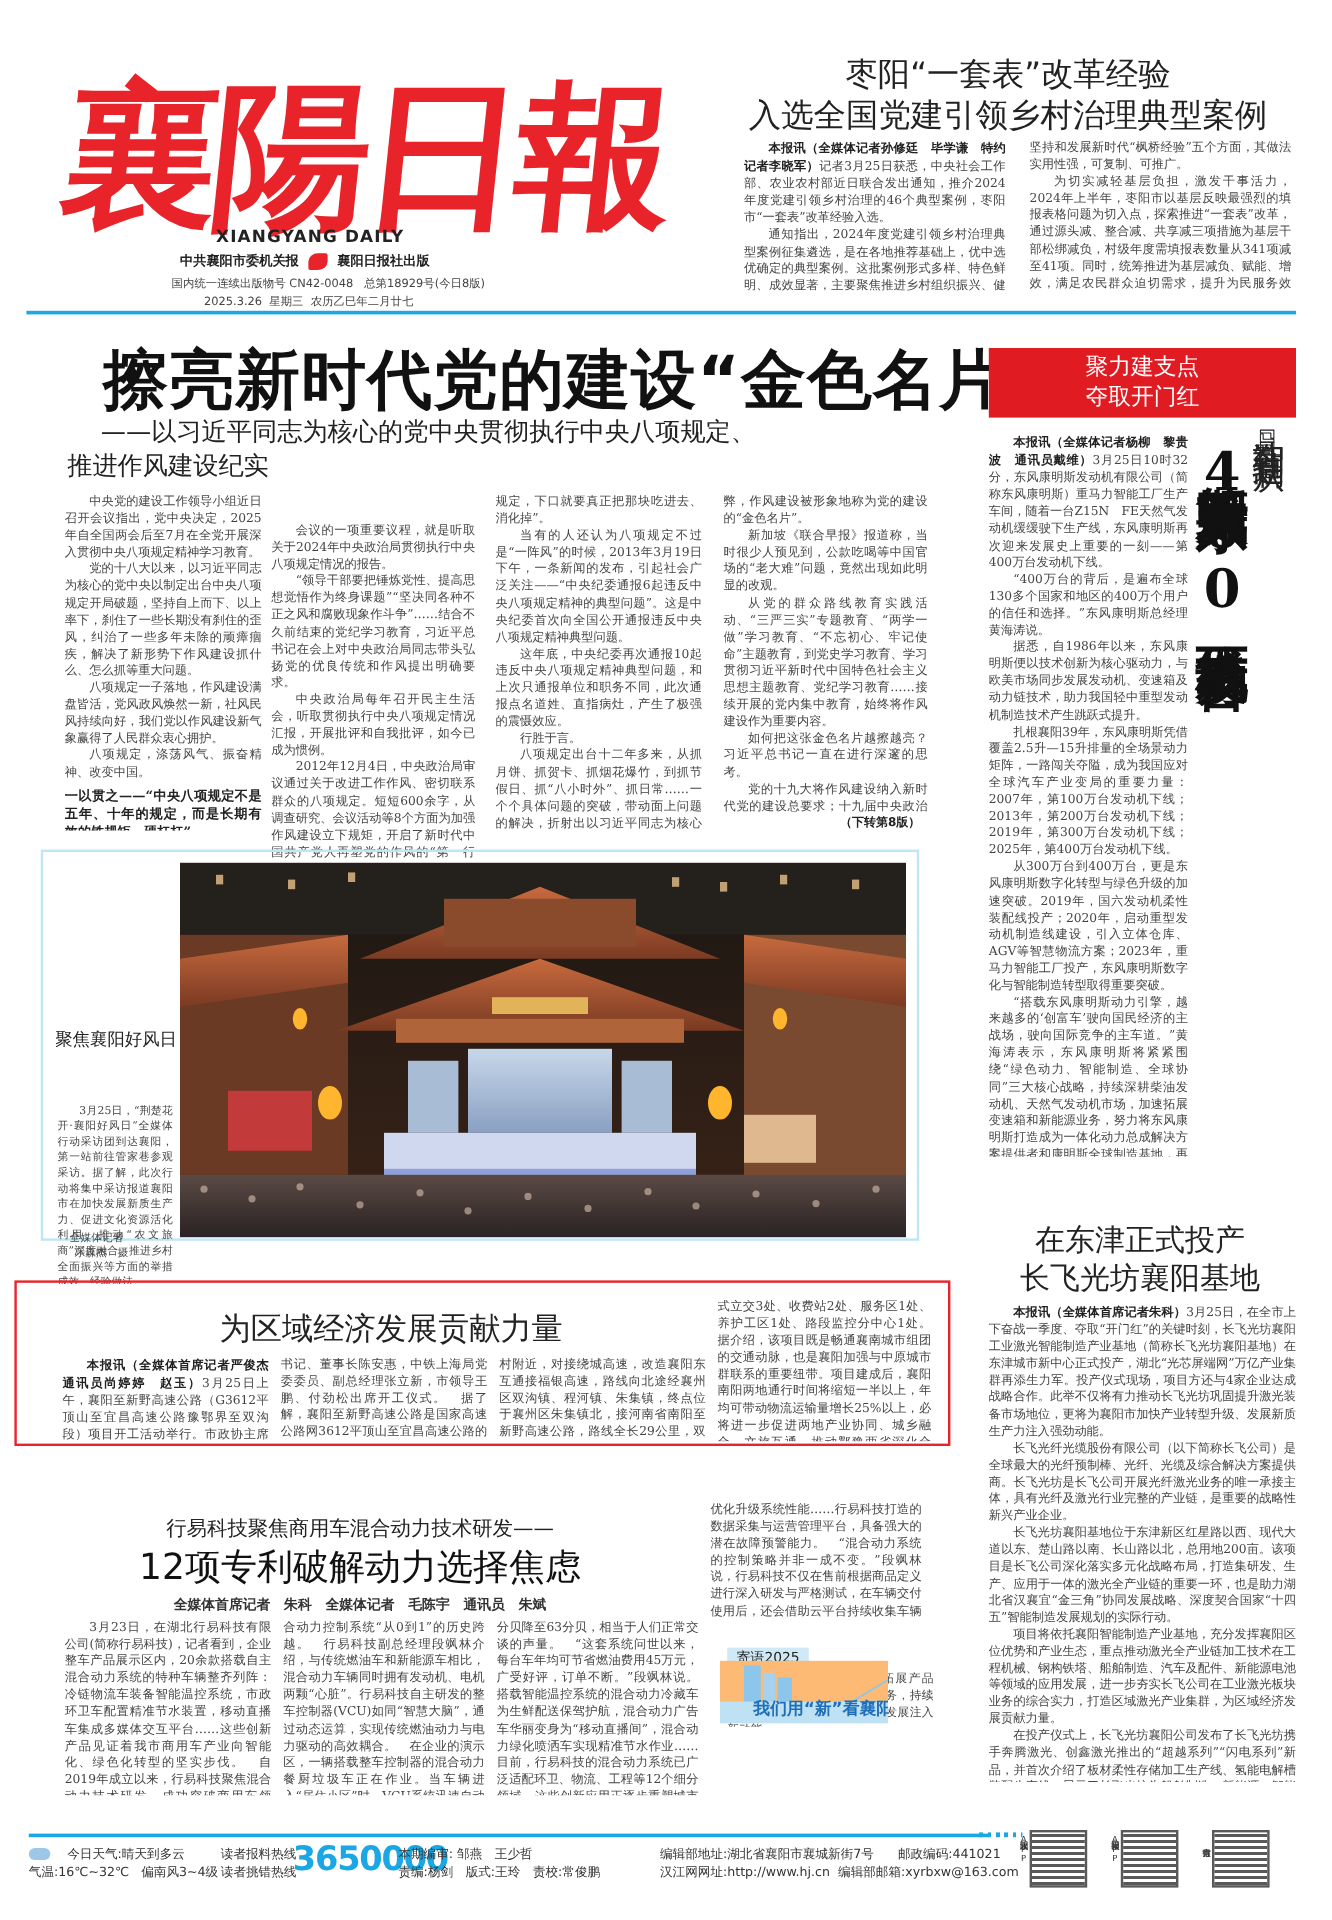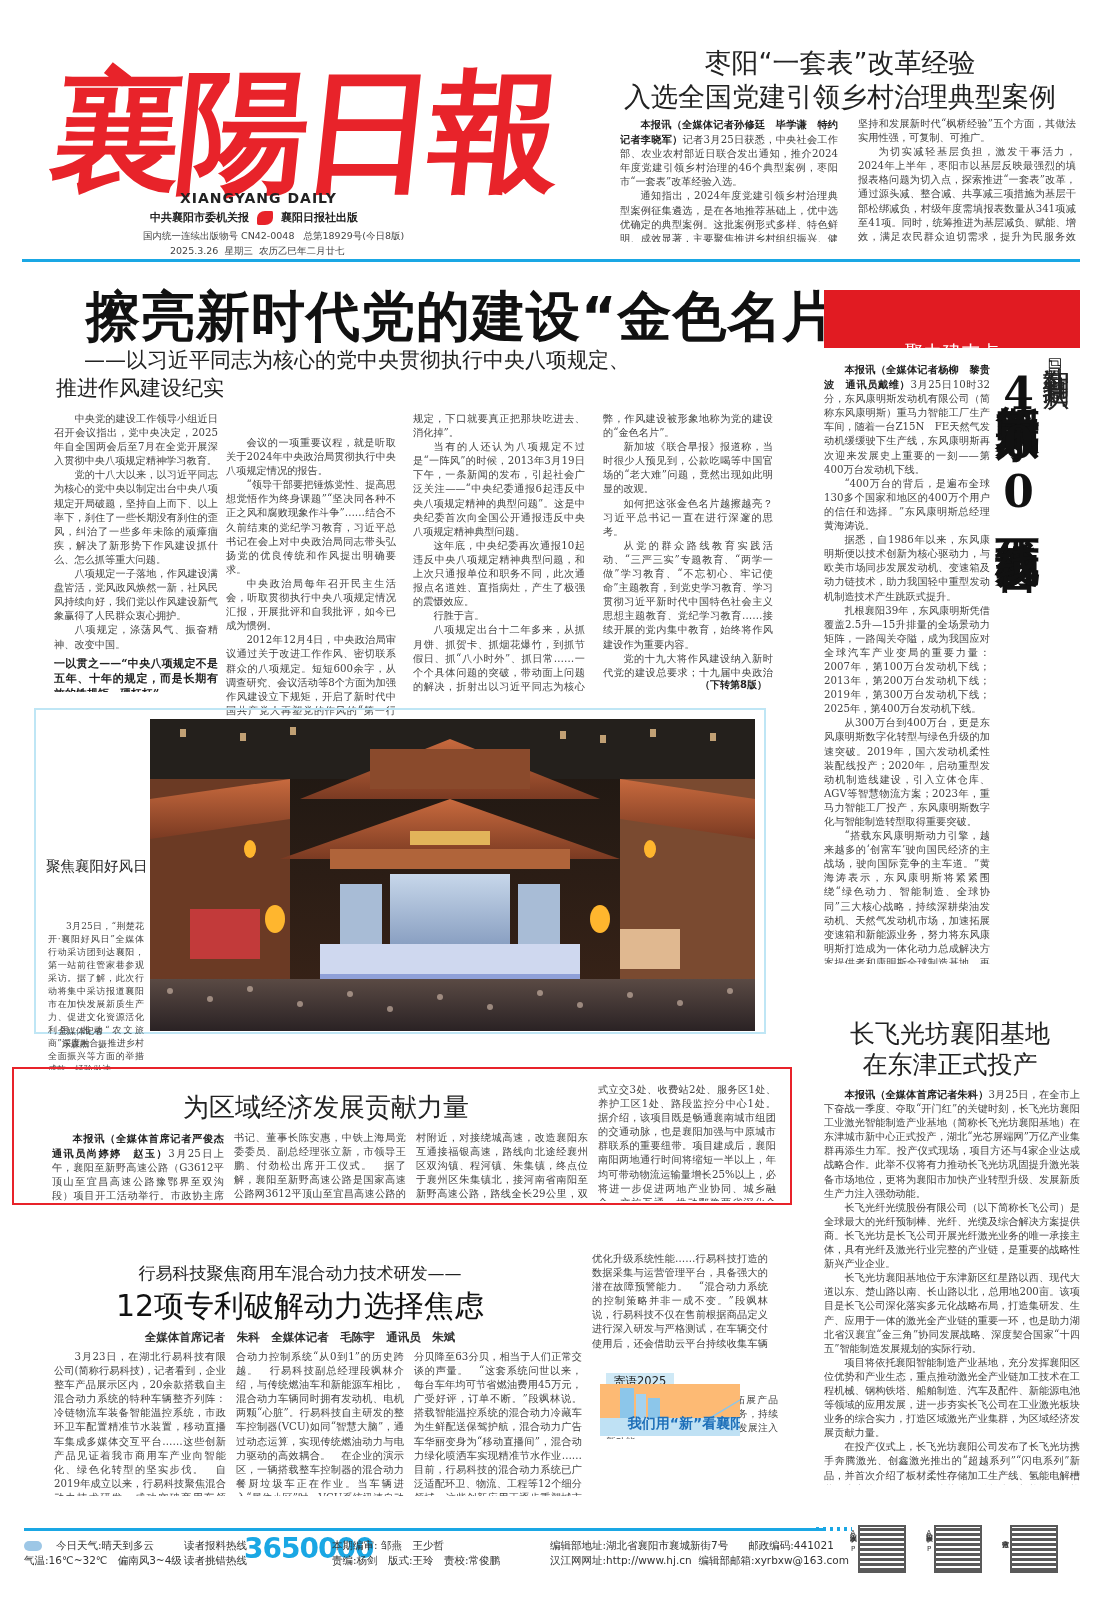"聚力建支点" div { margin-top: 46px -> none }
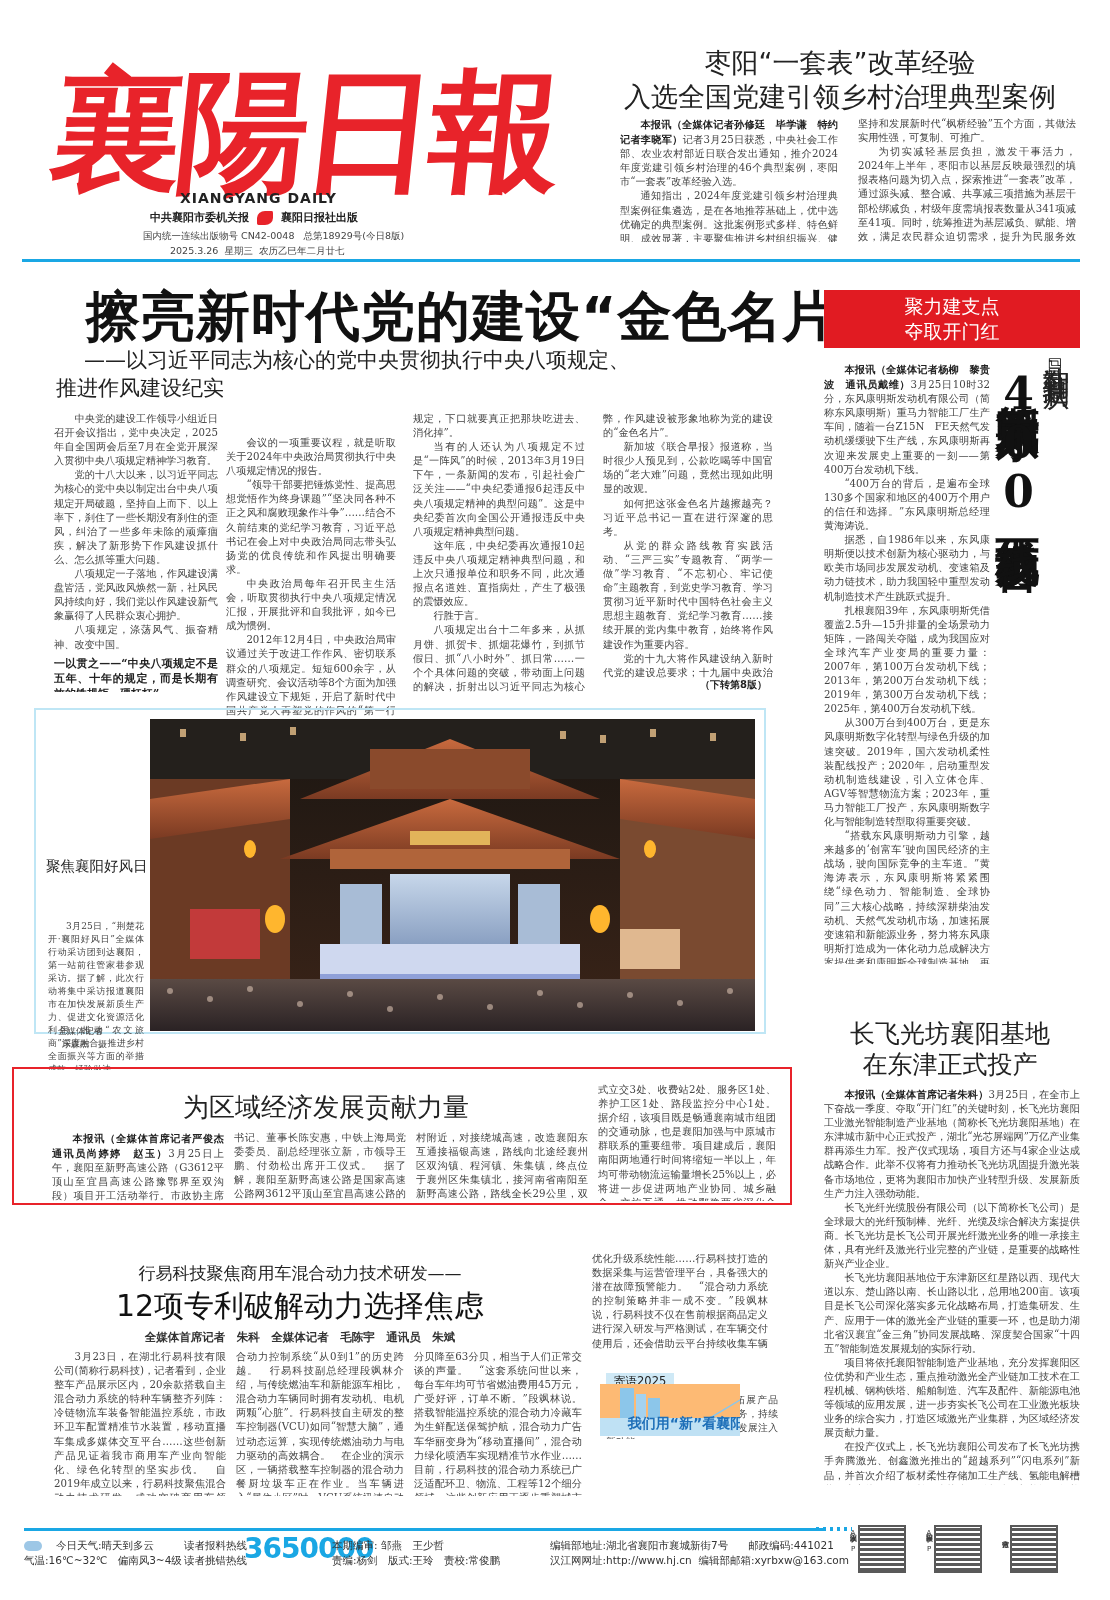"如何把这张金色名片越擦越亮？习近平总书记一直在进行深邃的思考。" p { order: before "从党的群众路线教育实践活动、“三严三实”专题教育、“两学一做”学习教育、“不忘初" -> after "从党的群众路线教育实践活动、“三严三实”专题教育、“两学一做”学习教育、“不忘初" }
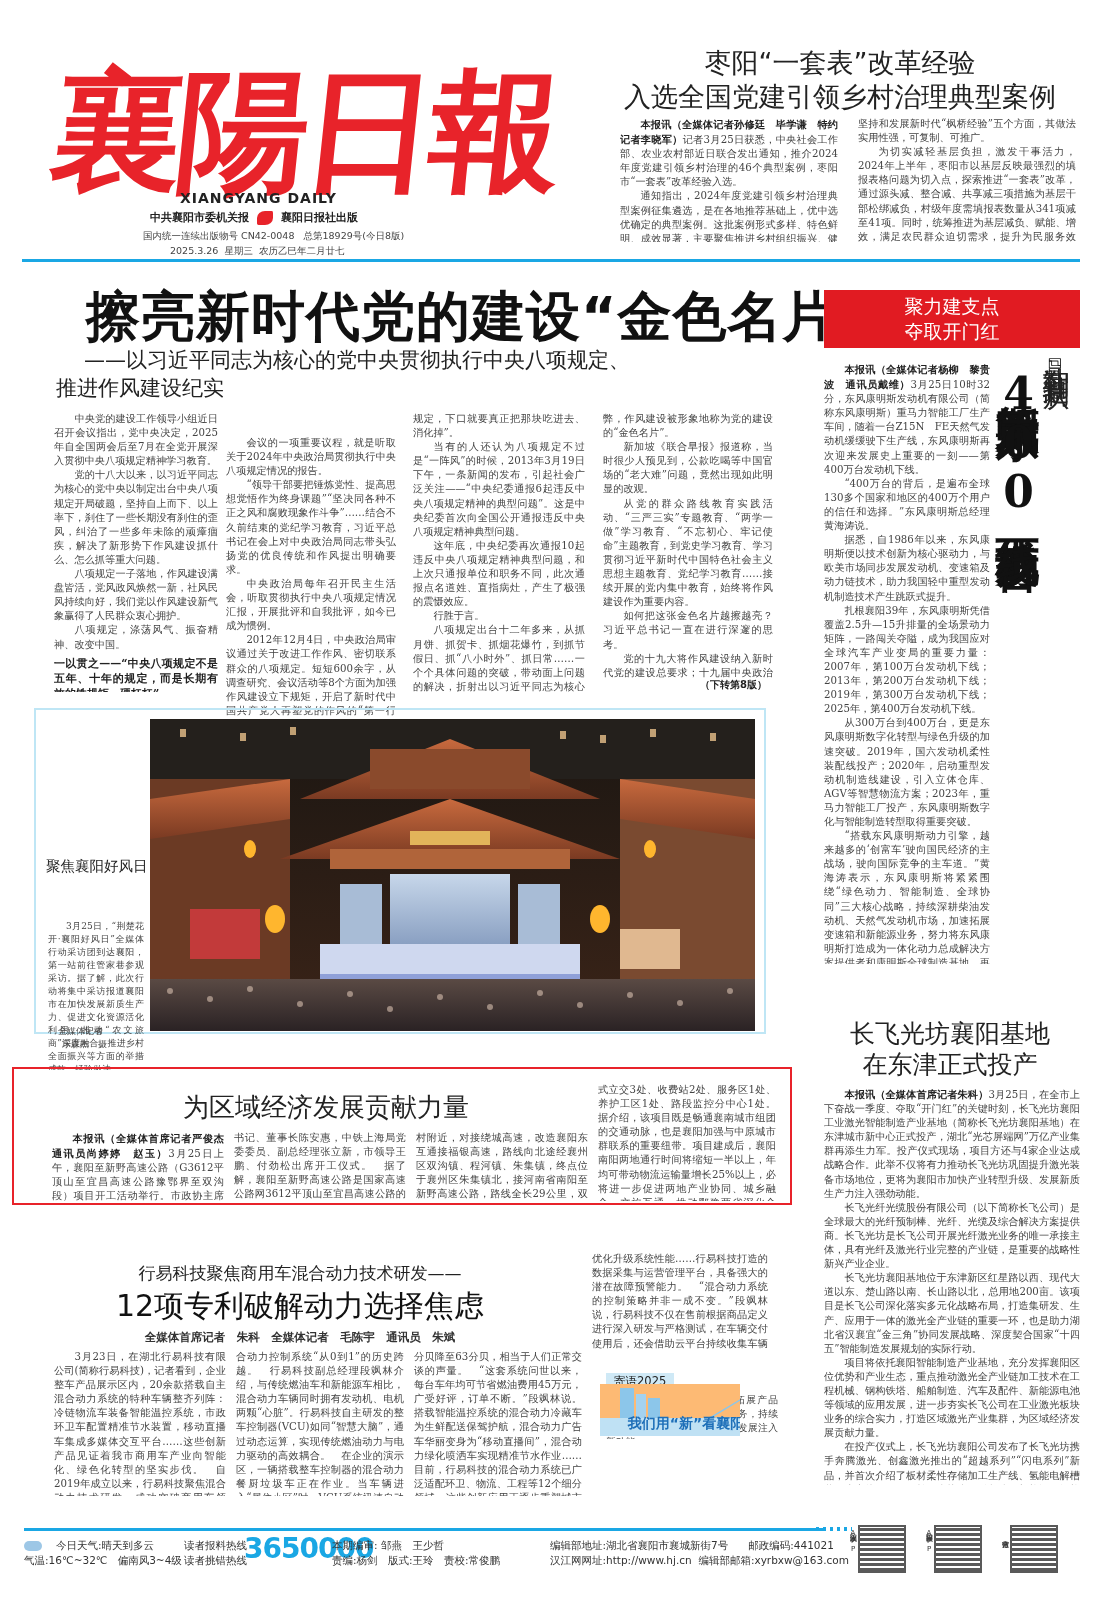"长飞光坊襄阳基地" div { order: before "在东津正式投产" -> after "在东津正式投产" }
